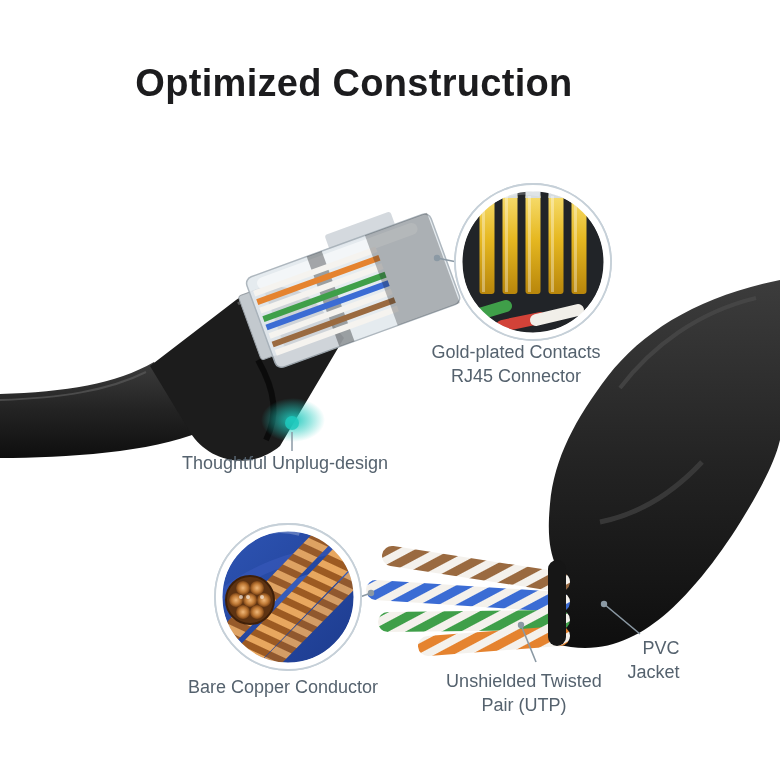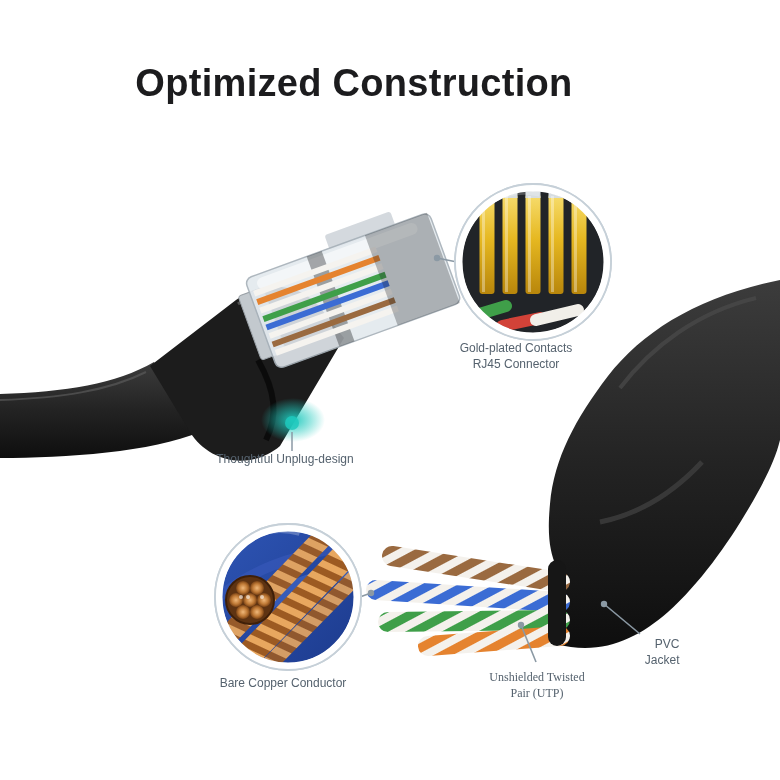"Gold-plated Contacts" .label { font-size: 12px -> 18px }
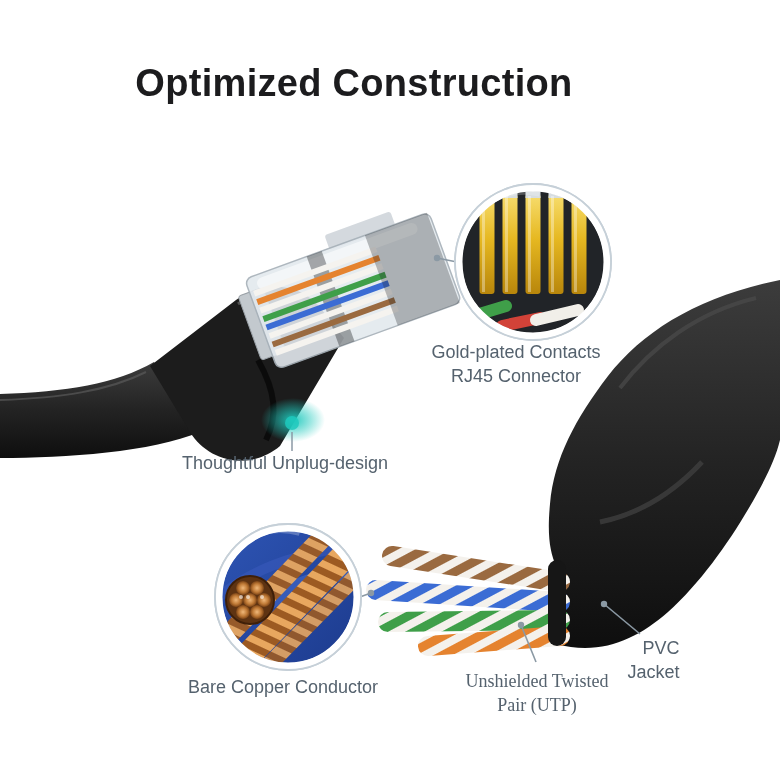"Unshielded Twisted" .lbl-utp { font-family: Liberation Serif, serif -> none; left: 537px -> 524px }
